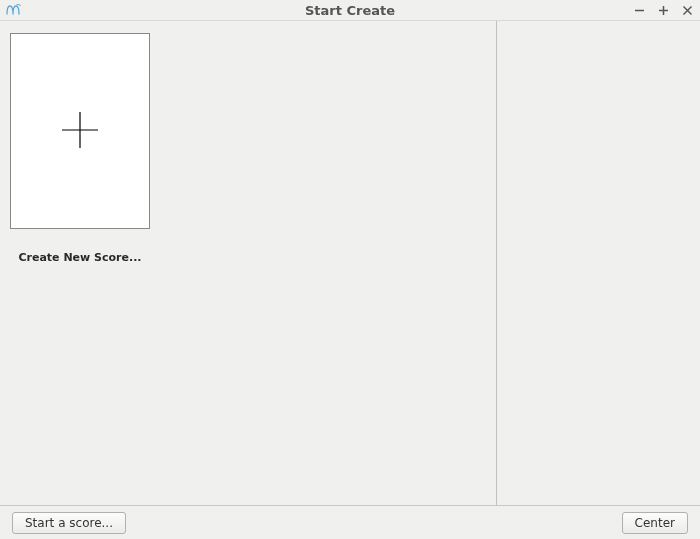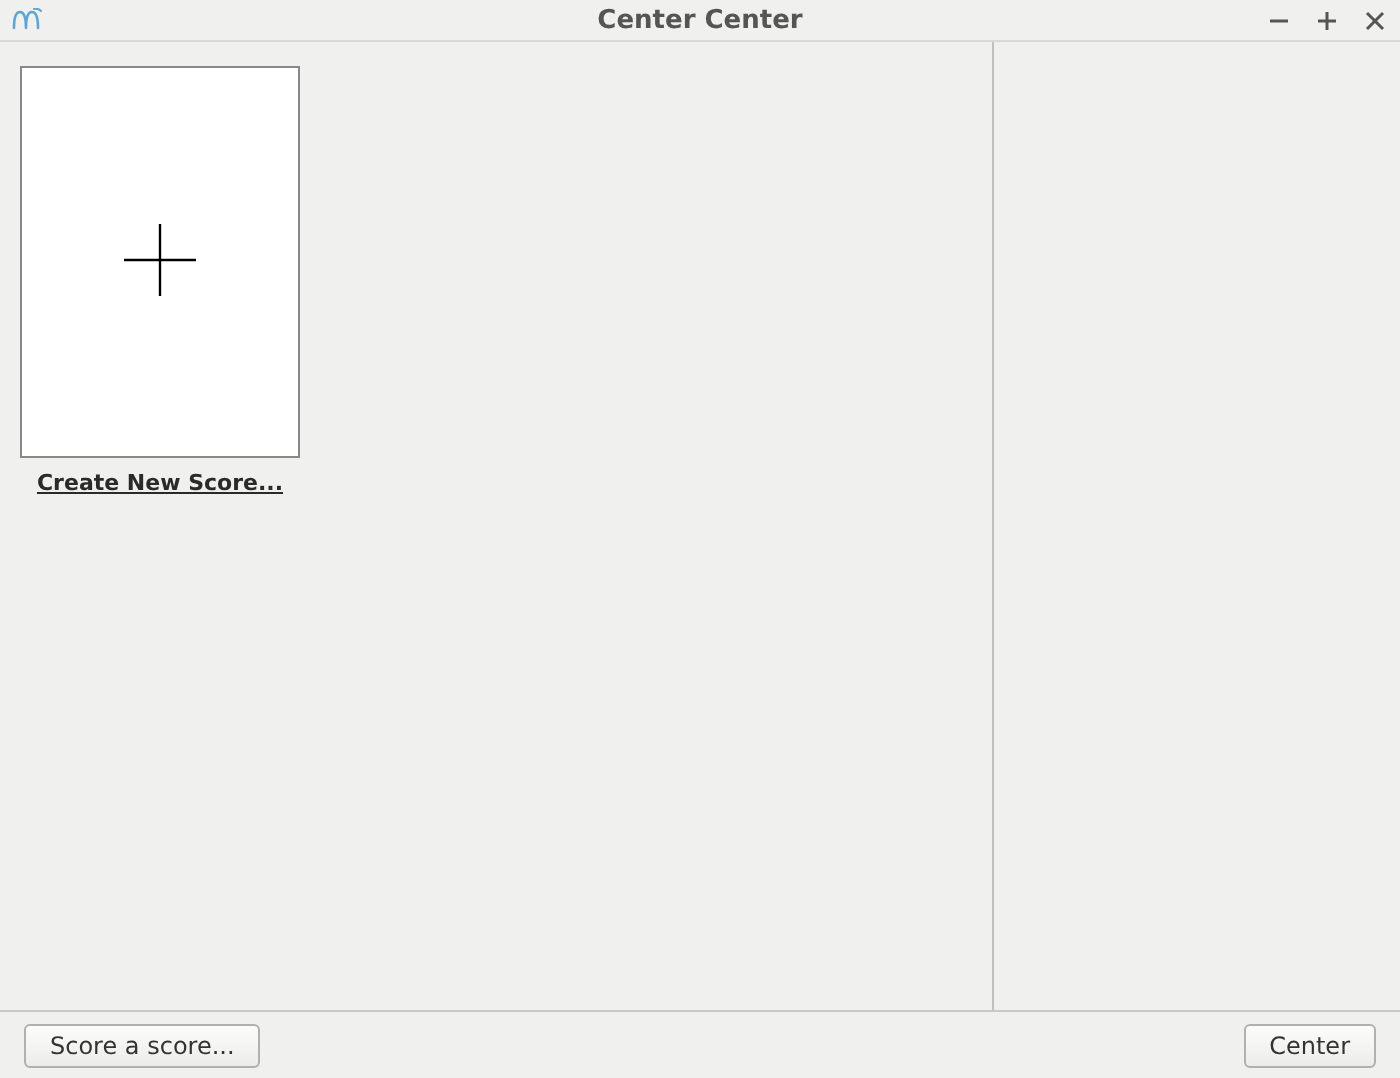"Center Center" div.titlebar-title { text: Center Center -> Start Create }
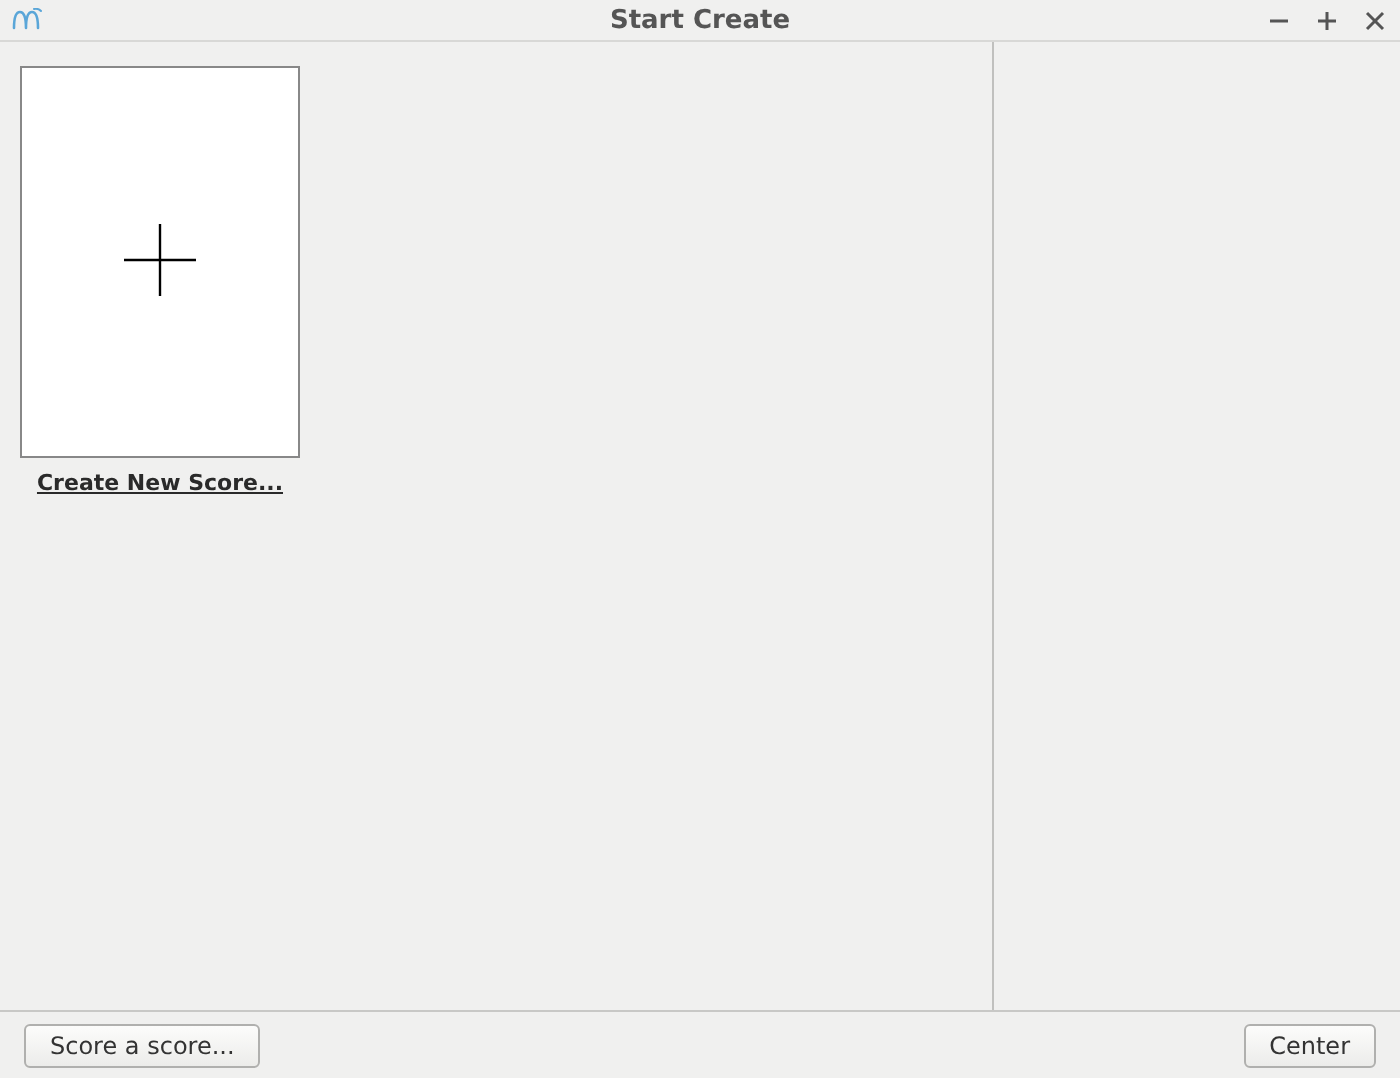"Create New Score..." .score-label { margin-top: 6px -> 22px; text-decoration: underline -> none }
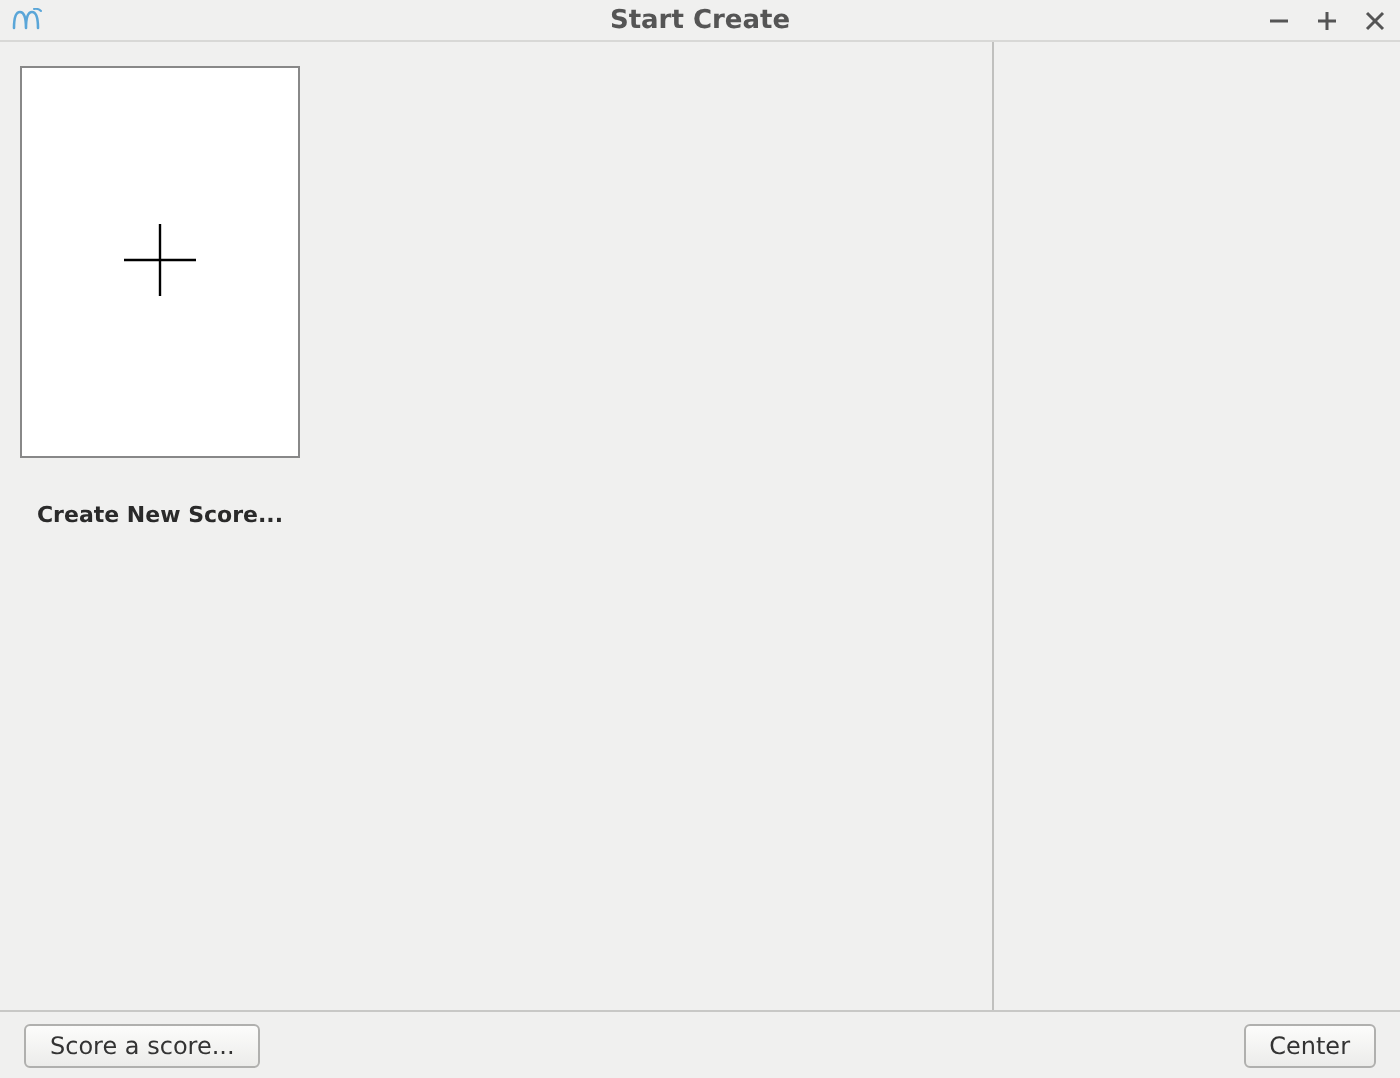"Score a score..." button.btn { text: Score -> Start }
